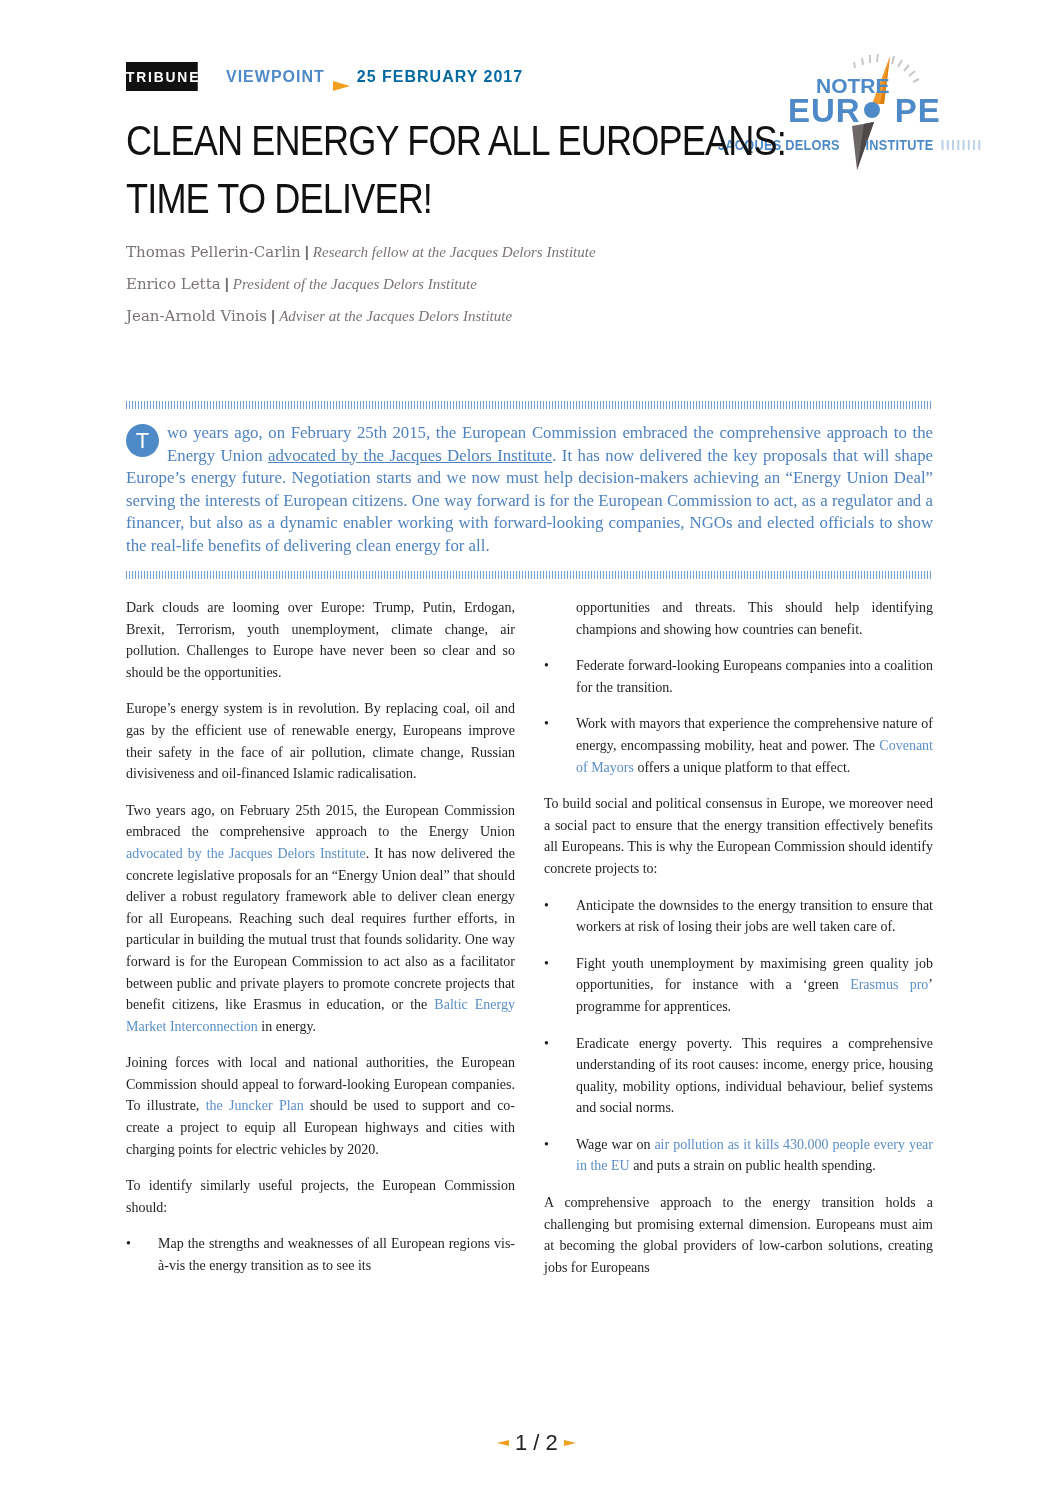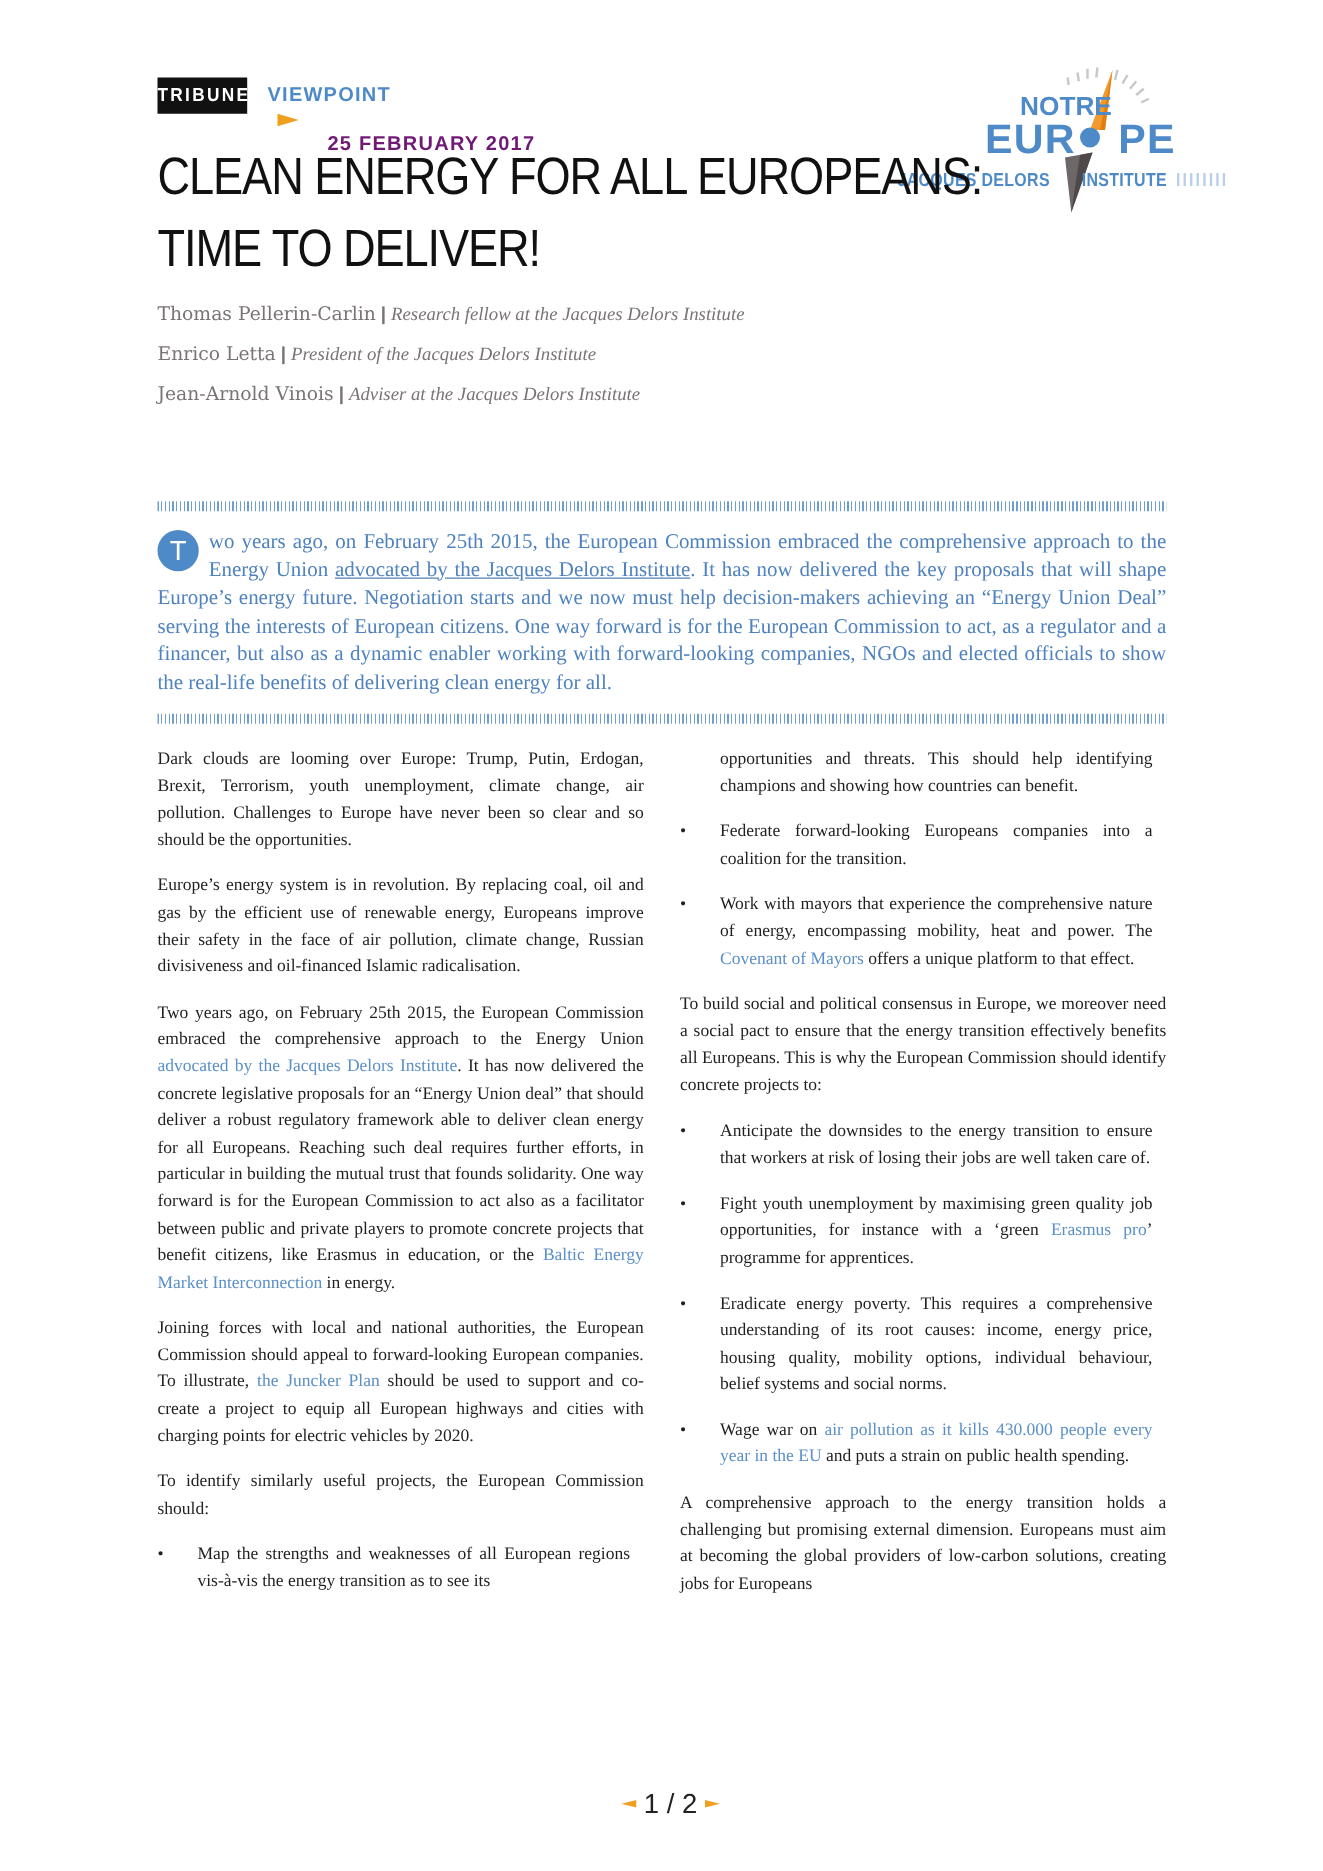"VIEWPOINT" .header-line { align-items: flex-start -> flex-end; flex-direction: column -> none; left: 214px -> 226px }
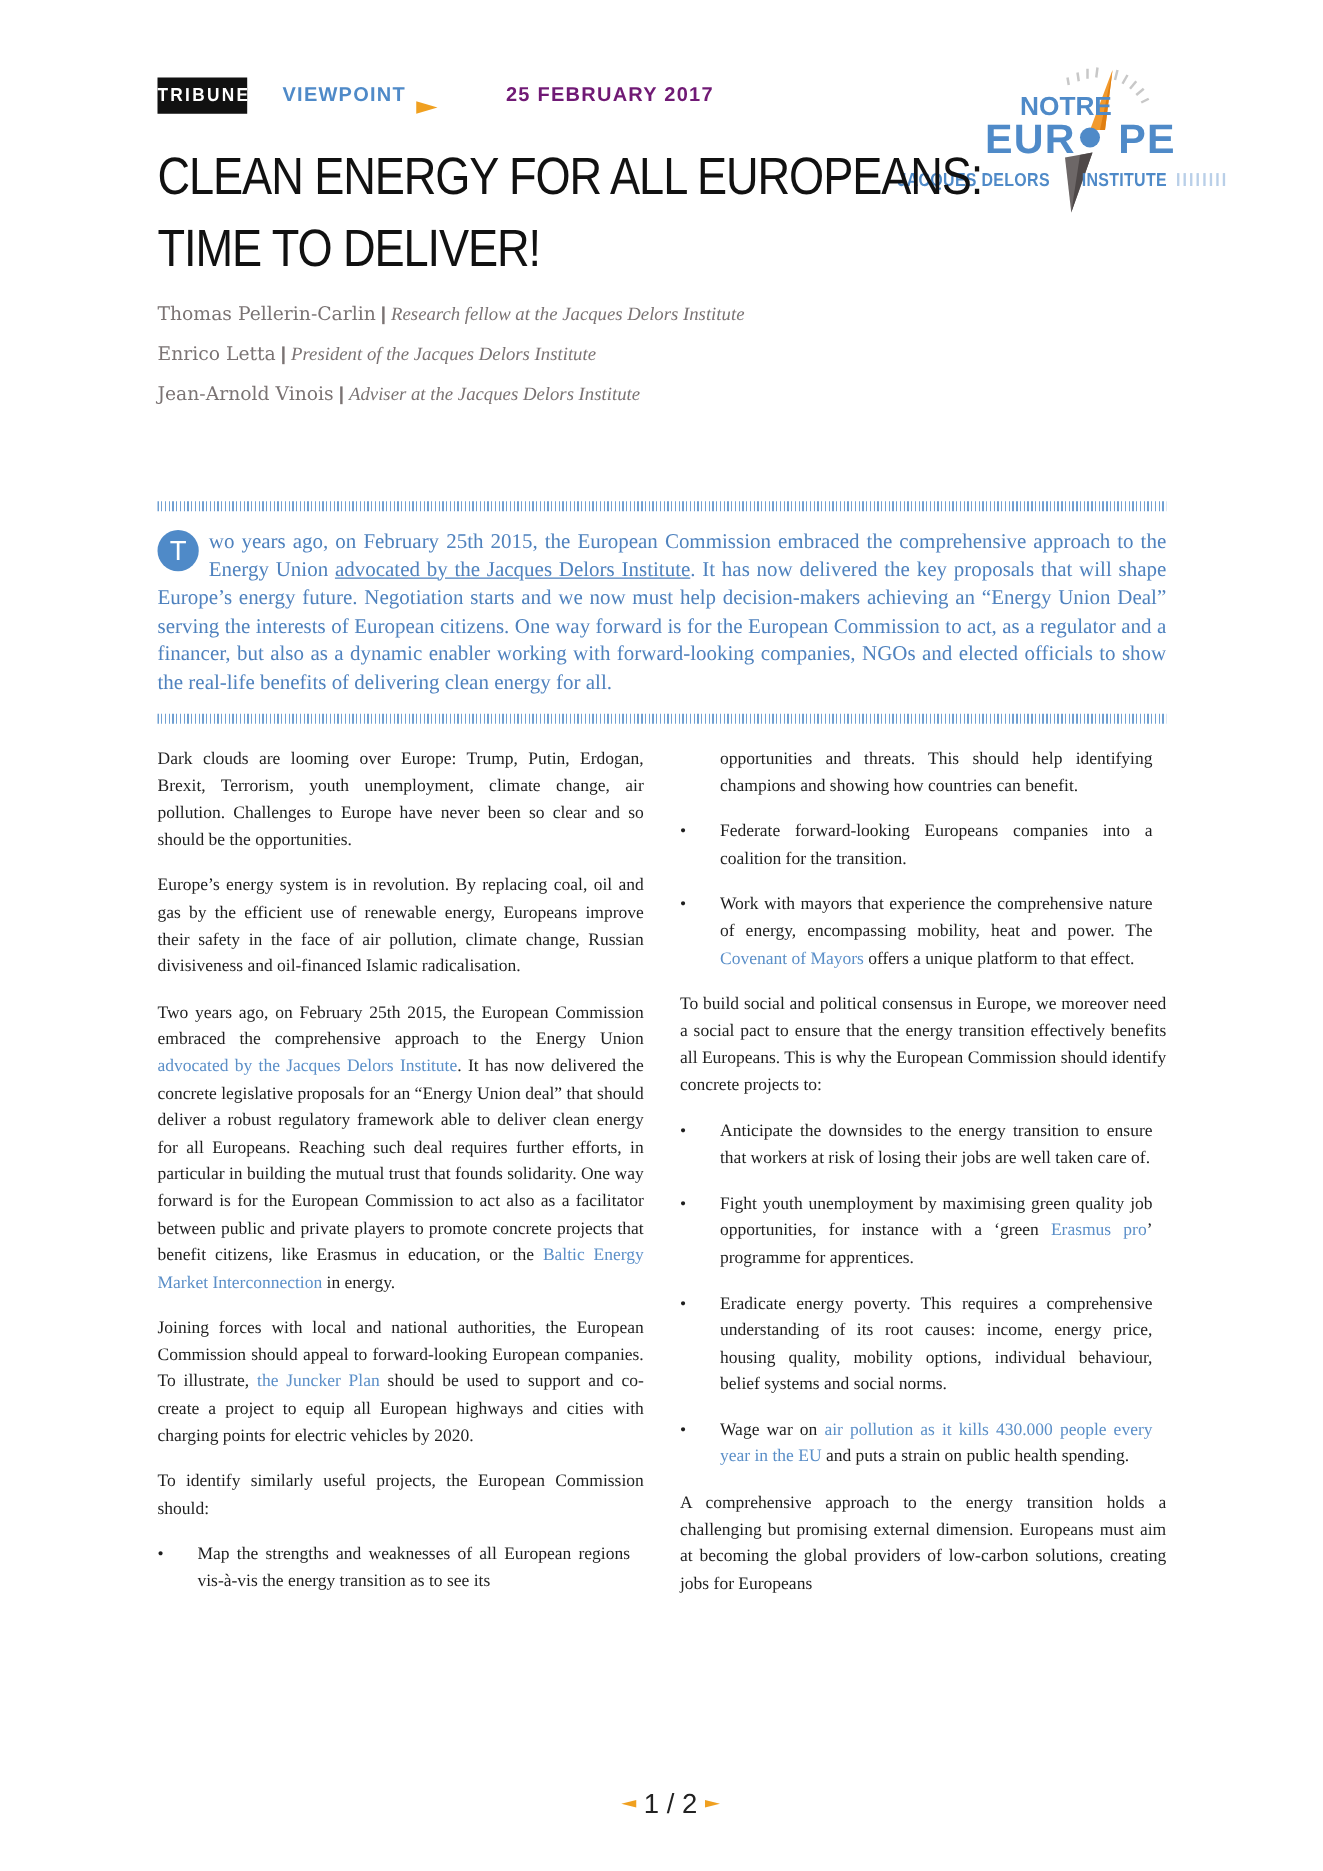"25 FEBRUARY 2017" .date { color: #701a75 -> #0369a1; margin-left: 48px -> none }
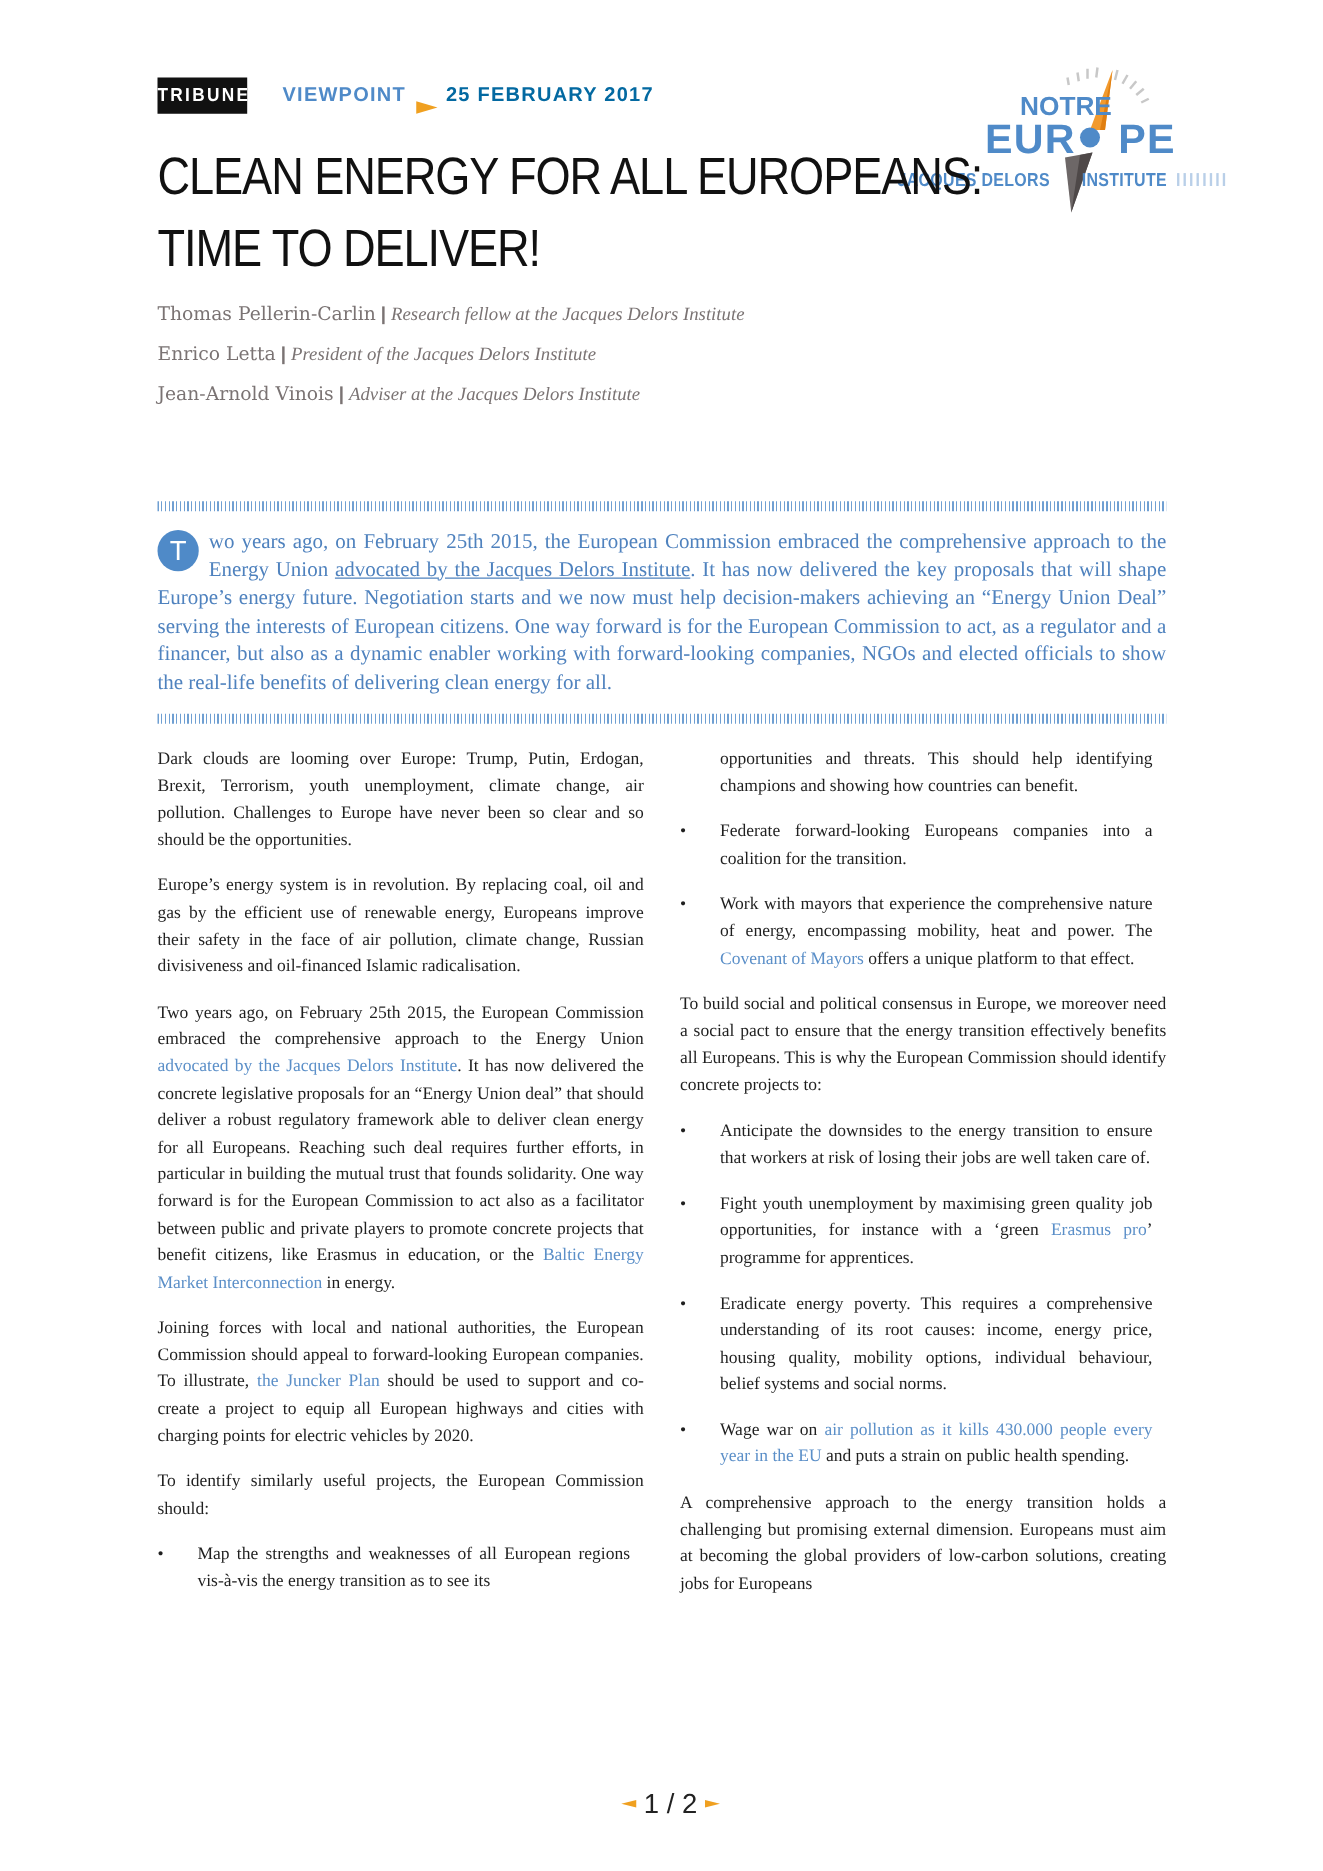"opportunities and threats. This should" .bullet { margin: 0 11px 15px 0 -> 0 0 15px 0 }
